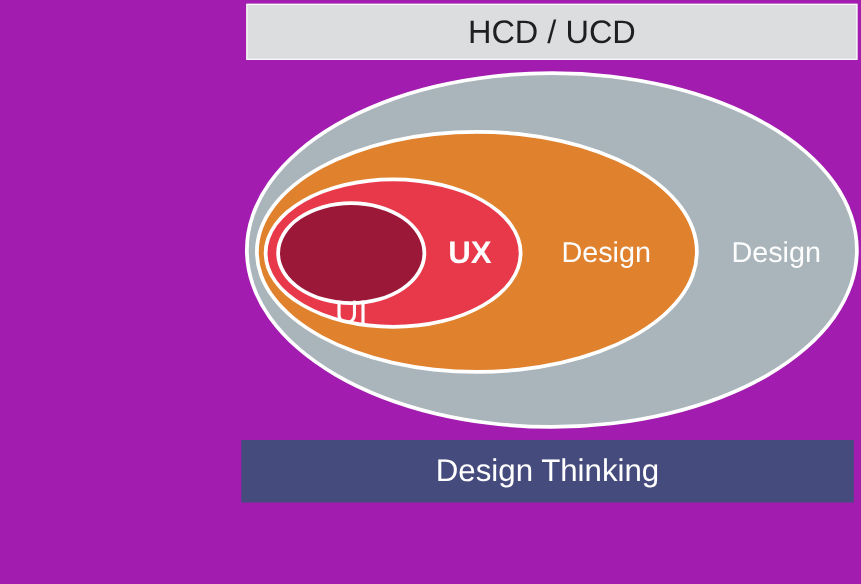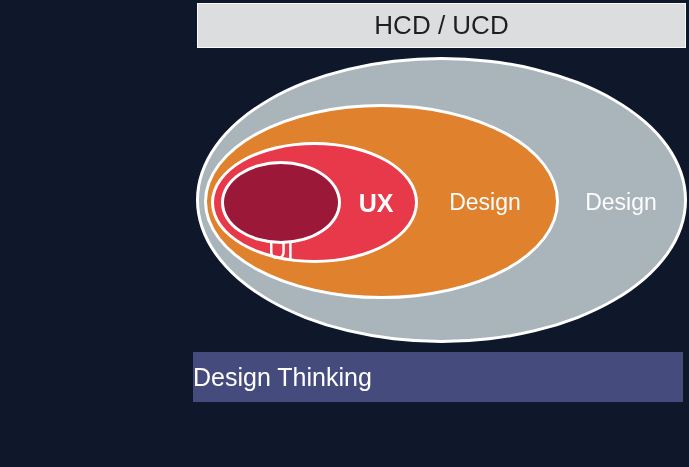"HCD / UCD" div.canvas { background-color: #0f172a -> #a21caf }
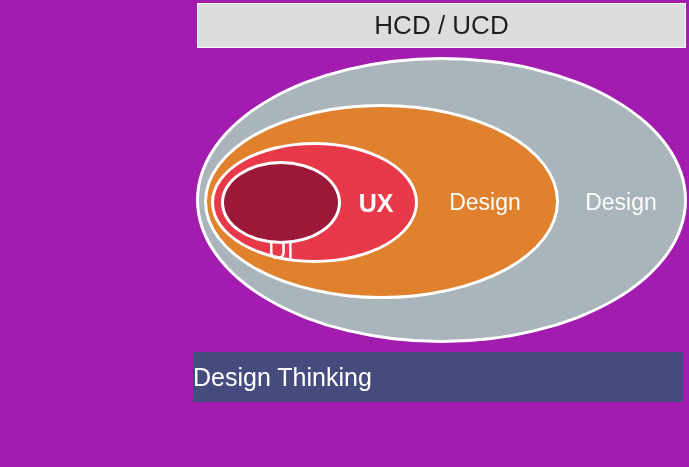"Design Thinking" .thinking-bar { justify-content: none -> center }
